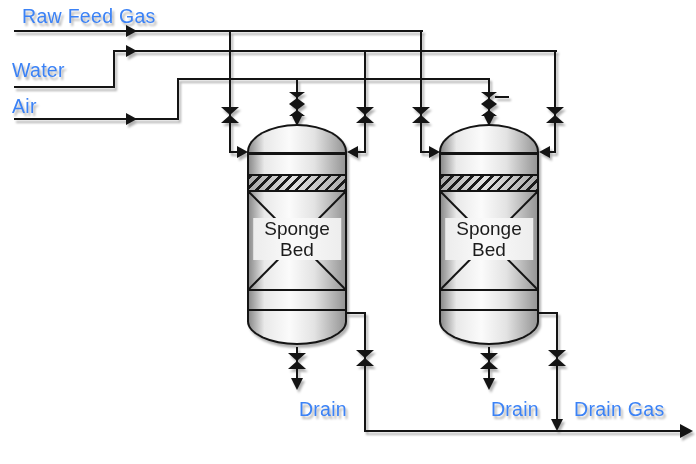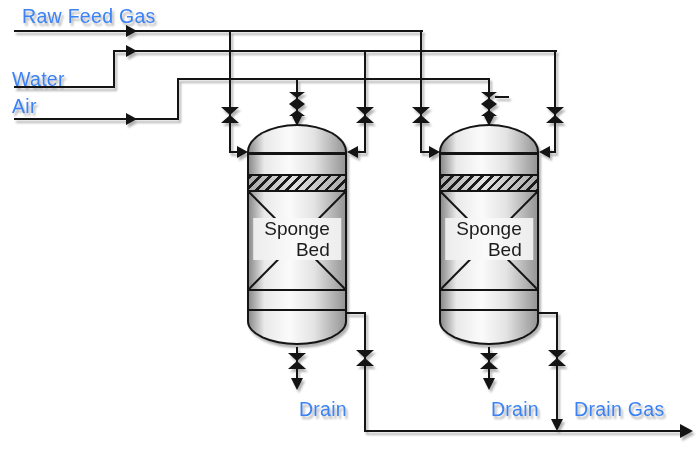"Water" div.lbl { top: 68px -> 59px }
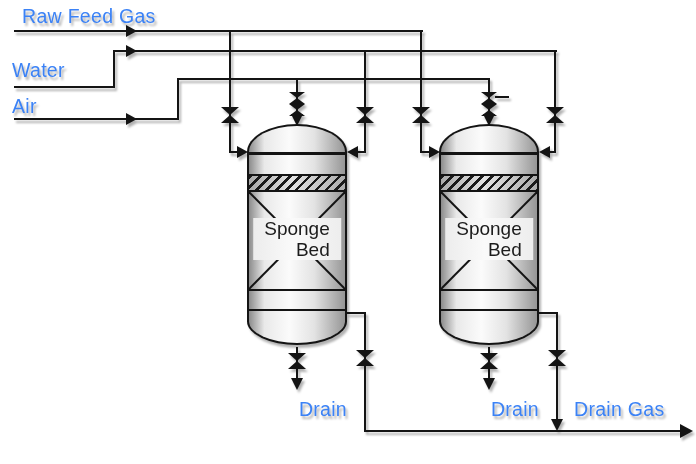"Sponge" .bedlbl { text-align: right -> center }
